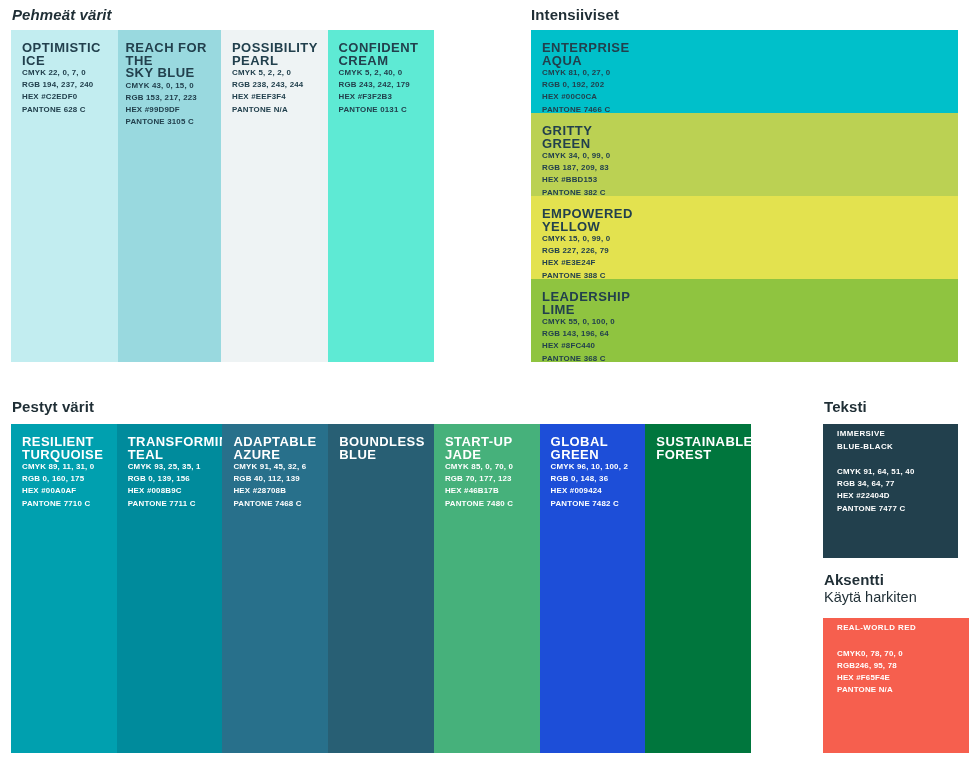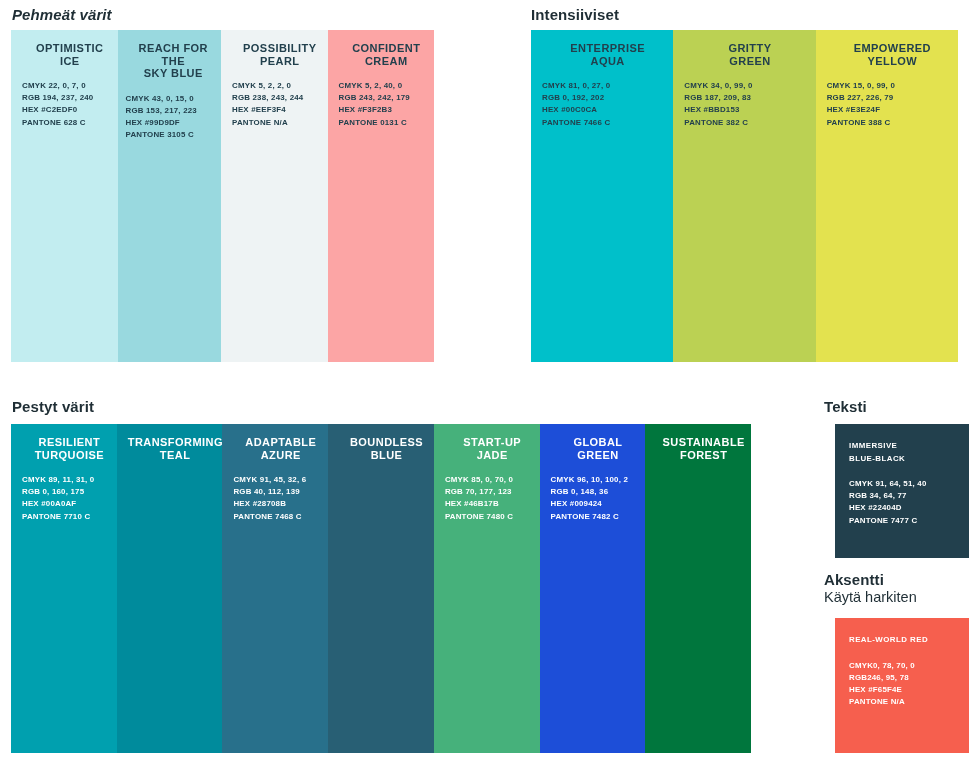"OPTIMISTIC" .swatch .name { font-size: 11px -> 13px; text-align: center -> none }
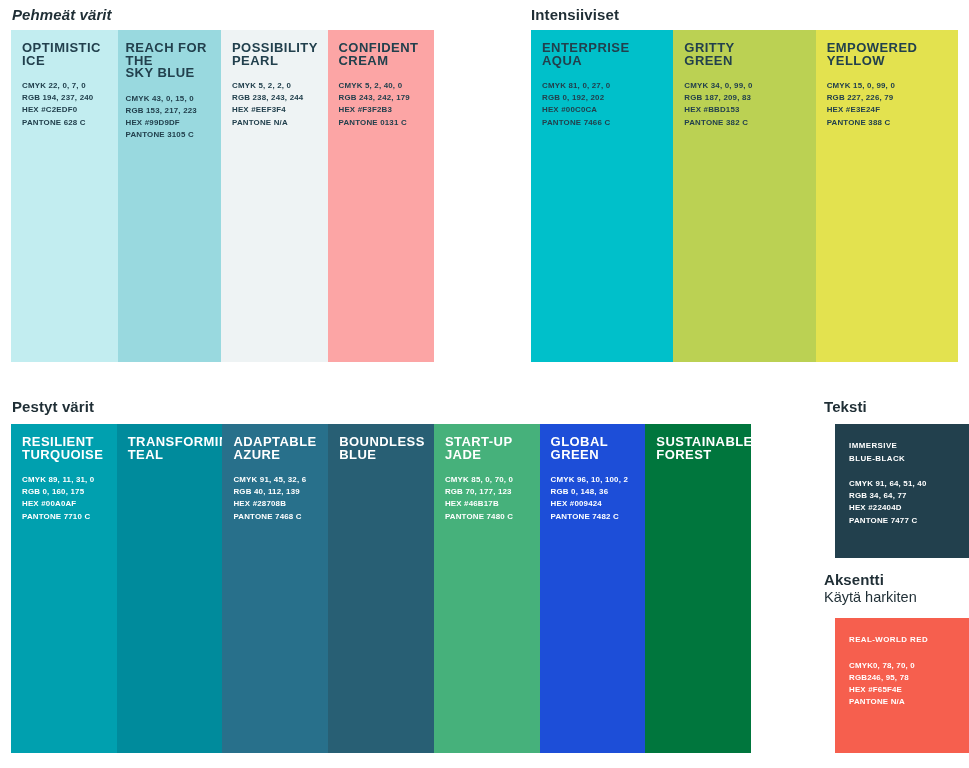"CONFIDENT" div.swatch { background: #fca5a5 -> #5eead4 }
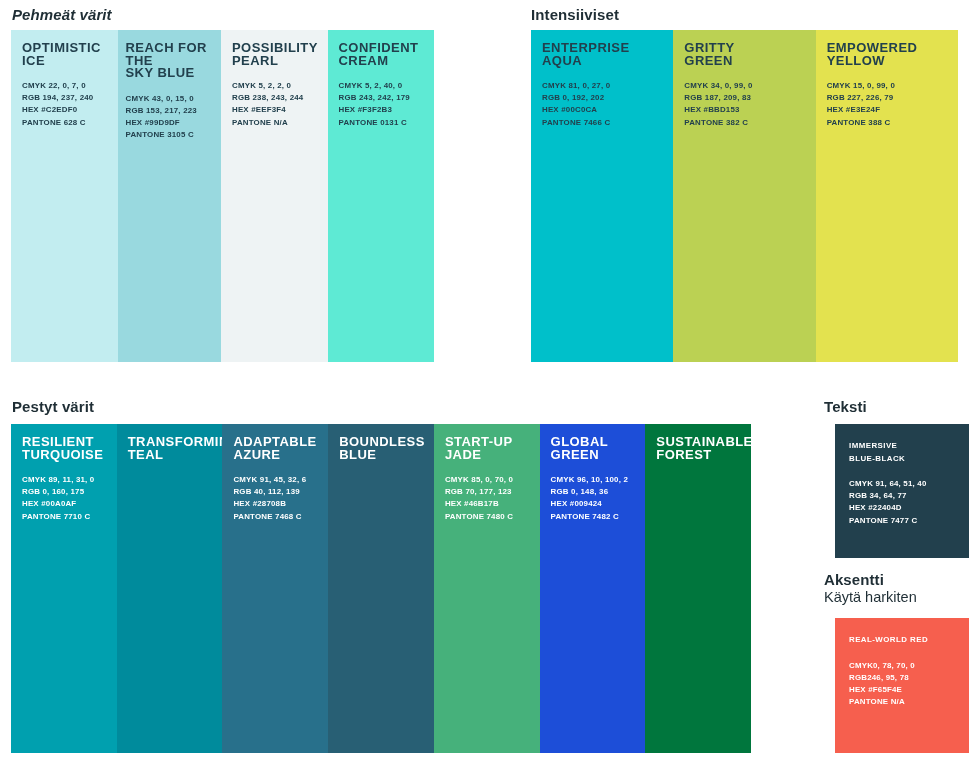"ENTERPRISE" div.strip { flex-direction: none -> column }
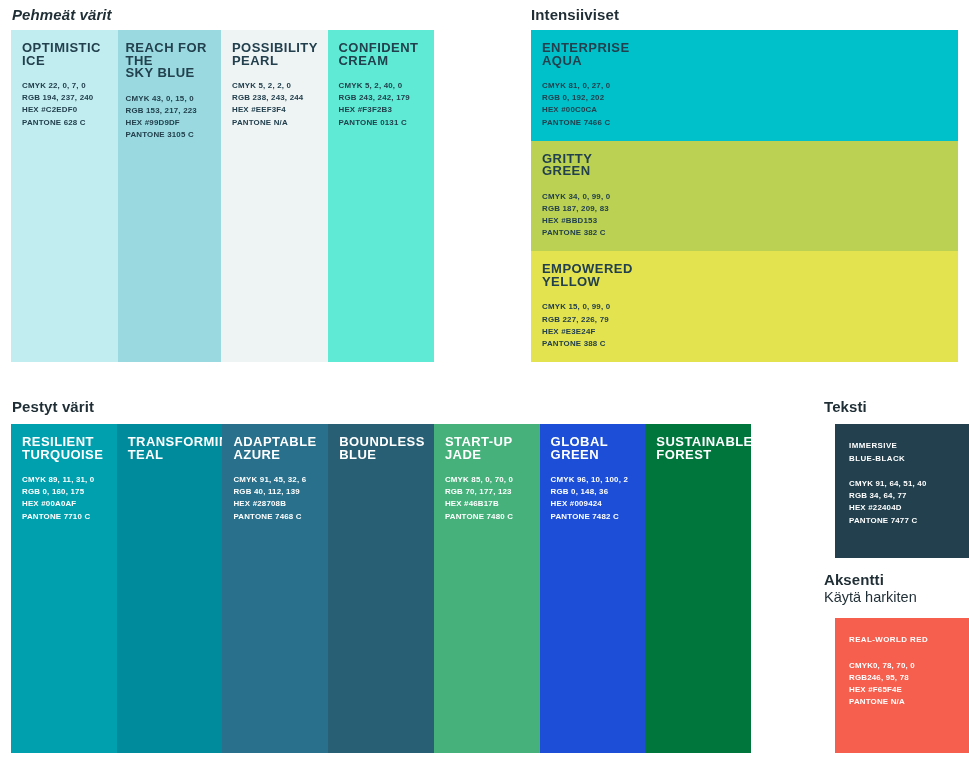"CMYK 22, 0, 7, 0" .swatch .specs { margin-top: 13px -> none }
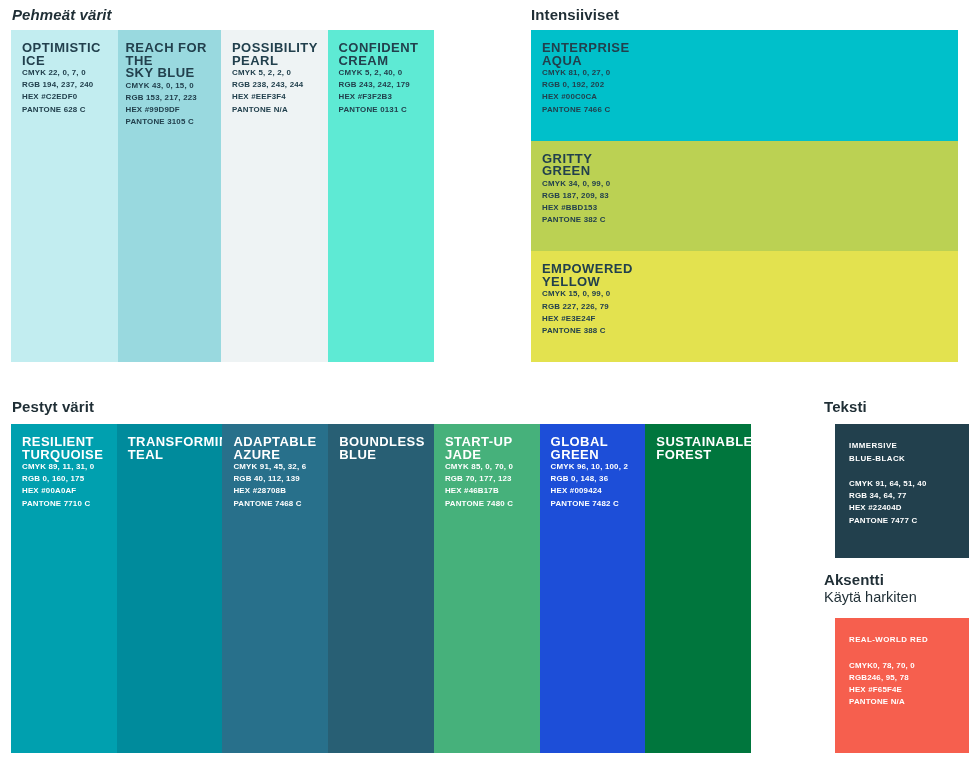"LEADERSHIP" div.swatch { html: none -> <div> <div>LEADERSHIP LIME</div> <div><span>CMYK 55, 0, 100, 0</span><br><span>RGB 143, 196, 64</span><br><span>HEX #8FC440</span><br><span>PANTONE 368 C</span></div> </div> }
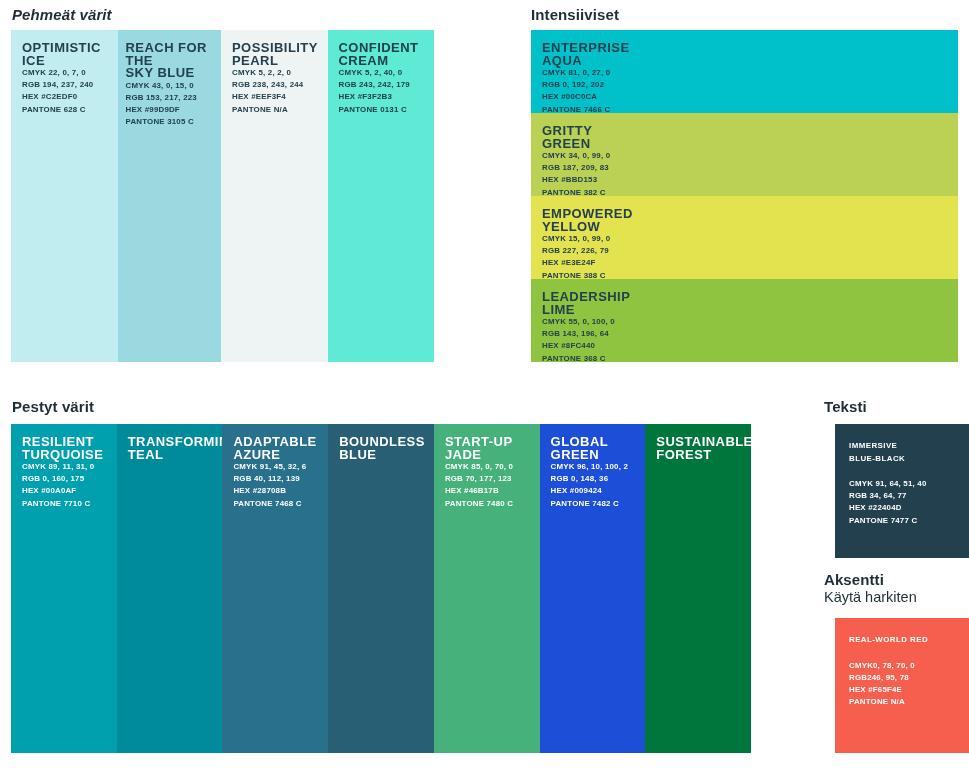"IMMERSIVE" .single-swatch { margin-left: 12px -> none; padding: 16px 0 0 14px -> 4px 0 0 14px }
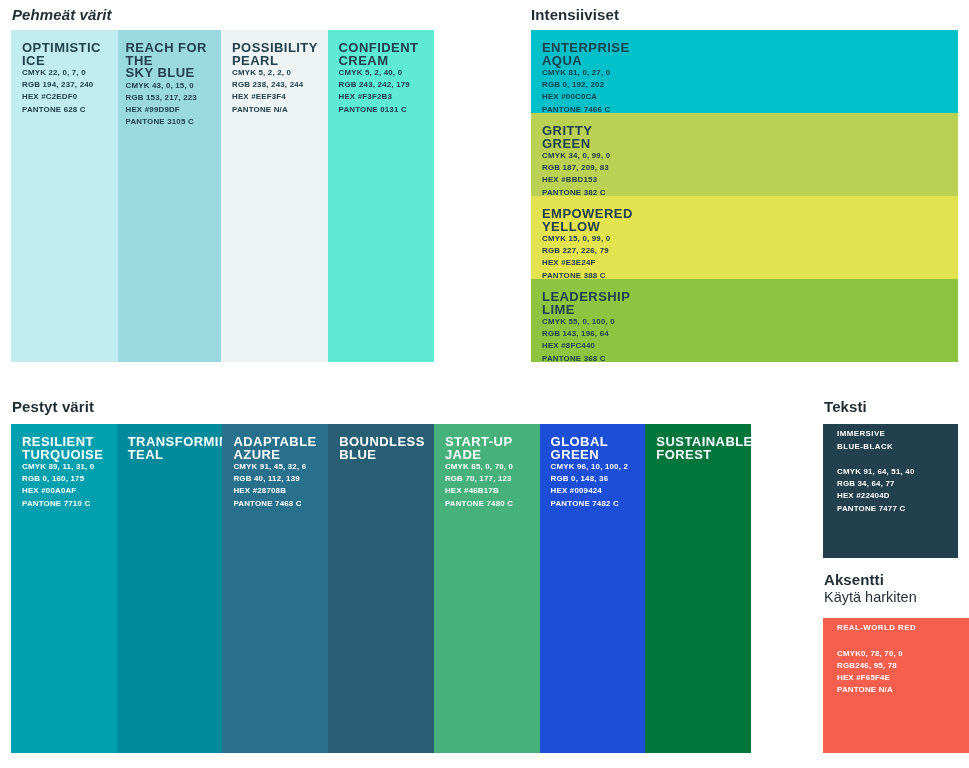"CMYK 93, 25, 35, 1" div.specs { html: none -> <div><span>CMYK 93, 25, 35, 1</span><br><span>RGB 0, 139, 156</span><br><span>HEX #008B9C</span><br><span>PANTONE 7711 C</span></div> }
